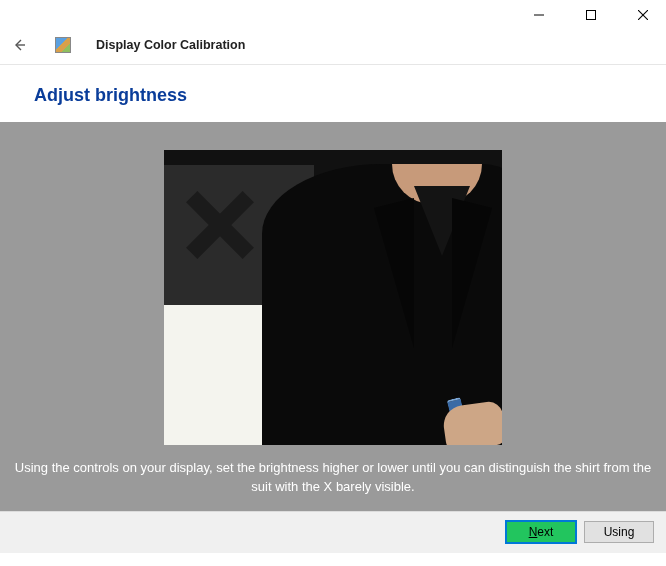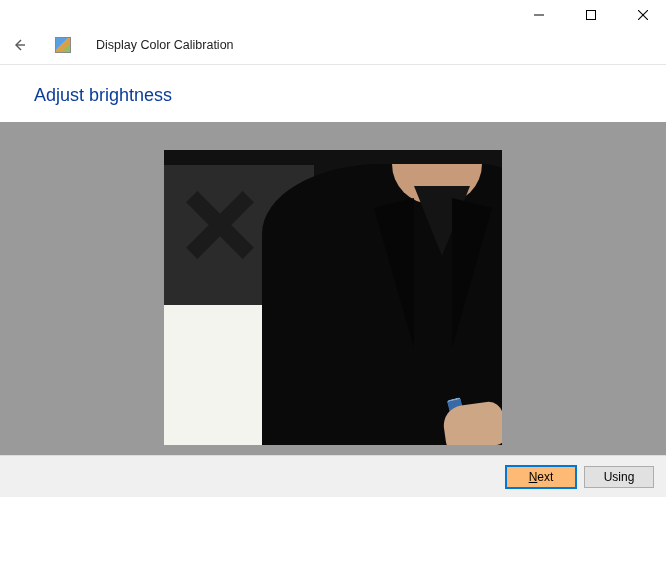"Display Color Calibration" .header-row { font-weight: none -> bold }
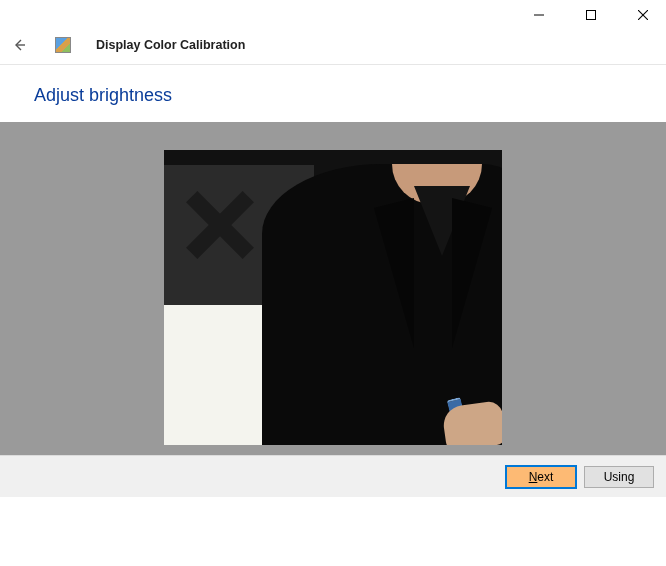"Adjust brightness" .page-heading { font-weight: 400 -> 700 }
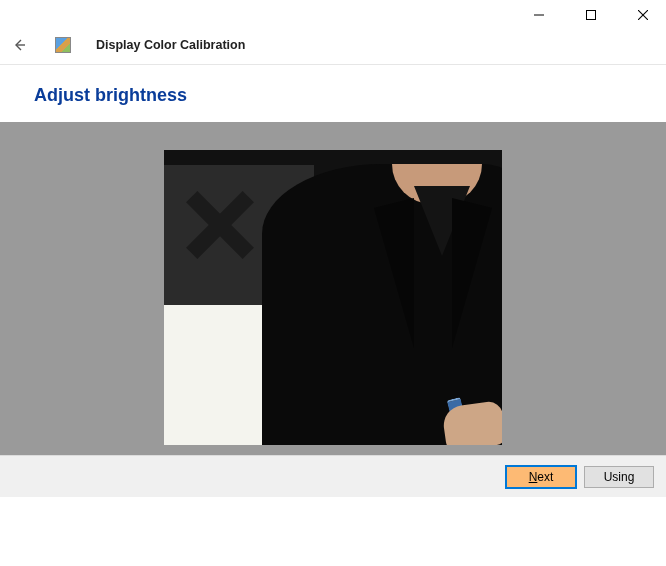"Using the controls on your" div.instruction { html: none -> <div>Using the controls on your display, set the brightness higher or lower until you can distinguish the shirt from the suit with the X barely visible.</div> }
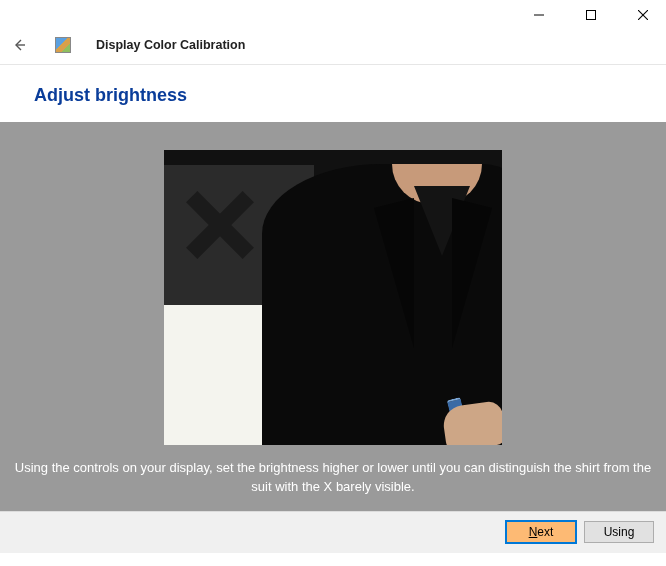"Next" .btn.primary { background: #fdba74 -> #22c55e }
